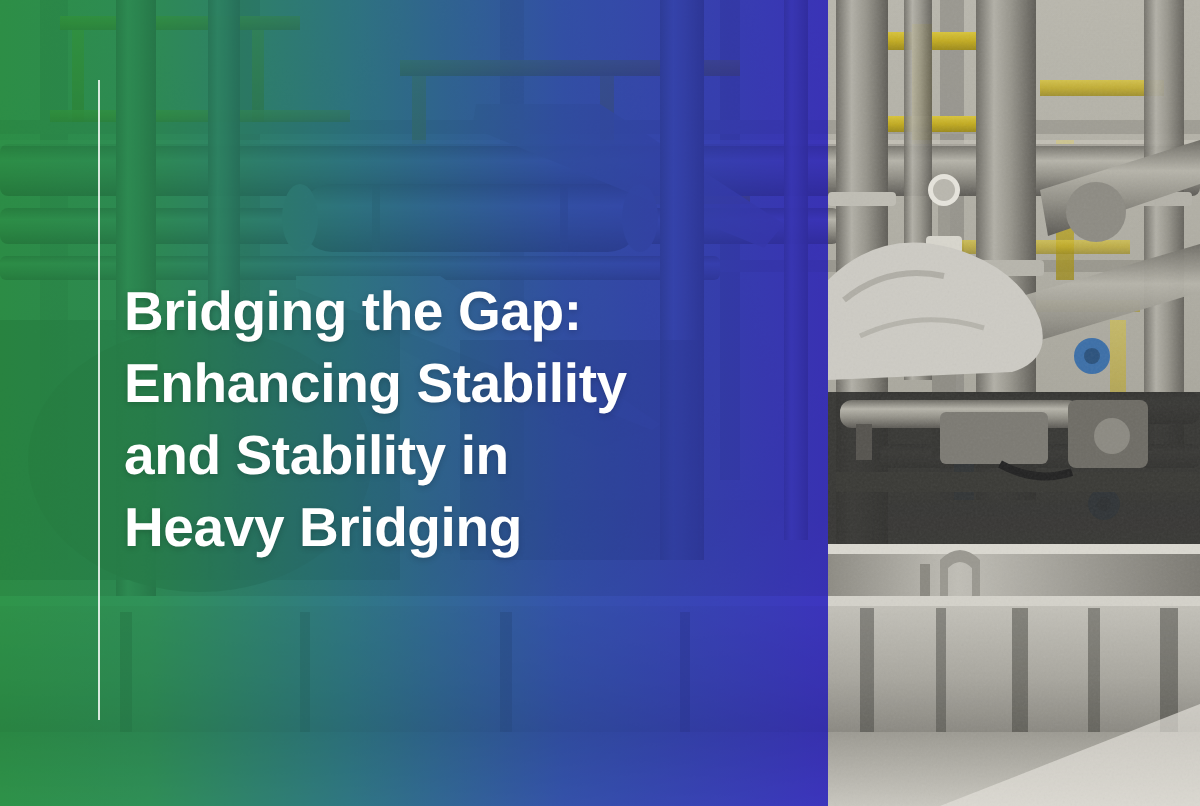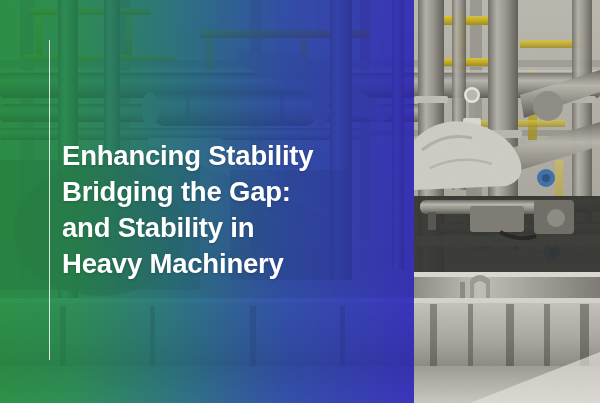"Enhancing Stability" span.headline-line { order: before "Bridging the Gap:" -> after "Bridging the Gap:" }
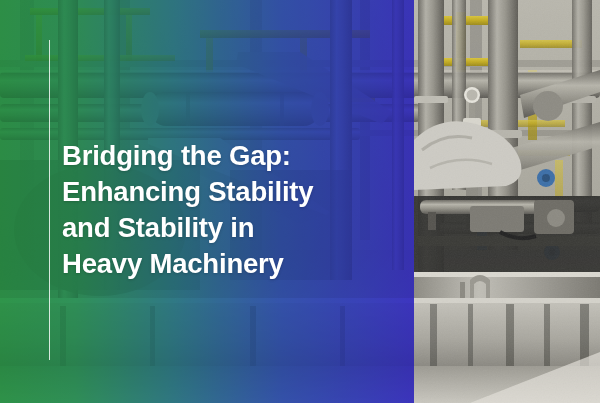"Heavy Machinery" span.headline-line { text: Machinery -> Bridging }
